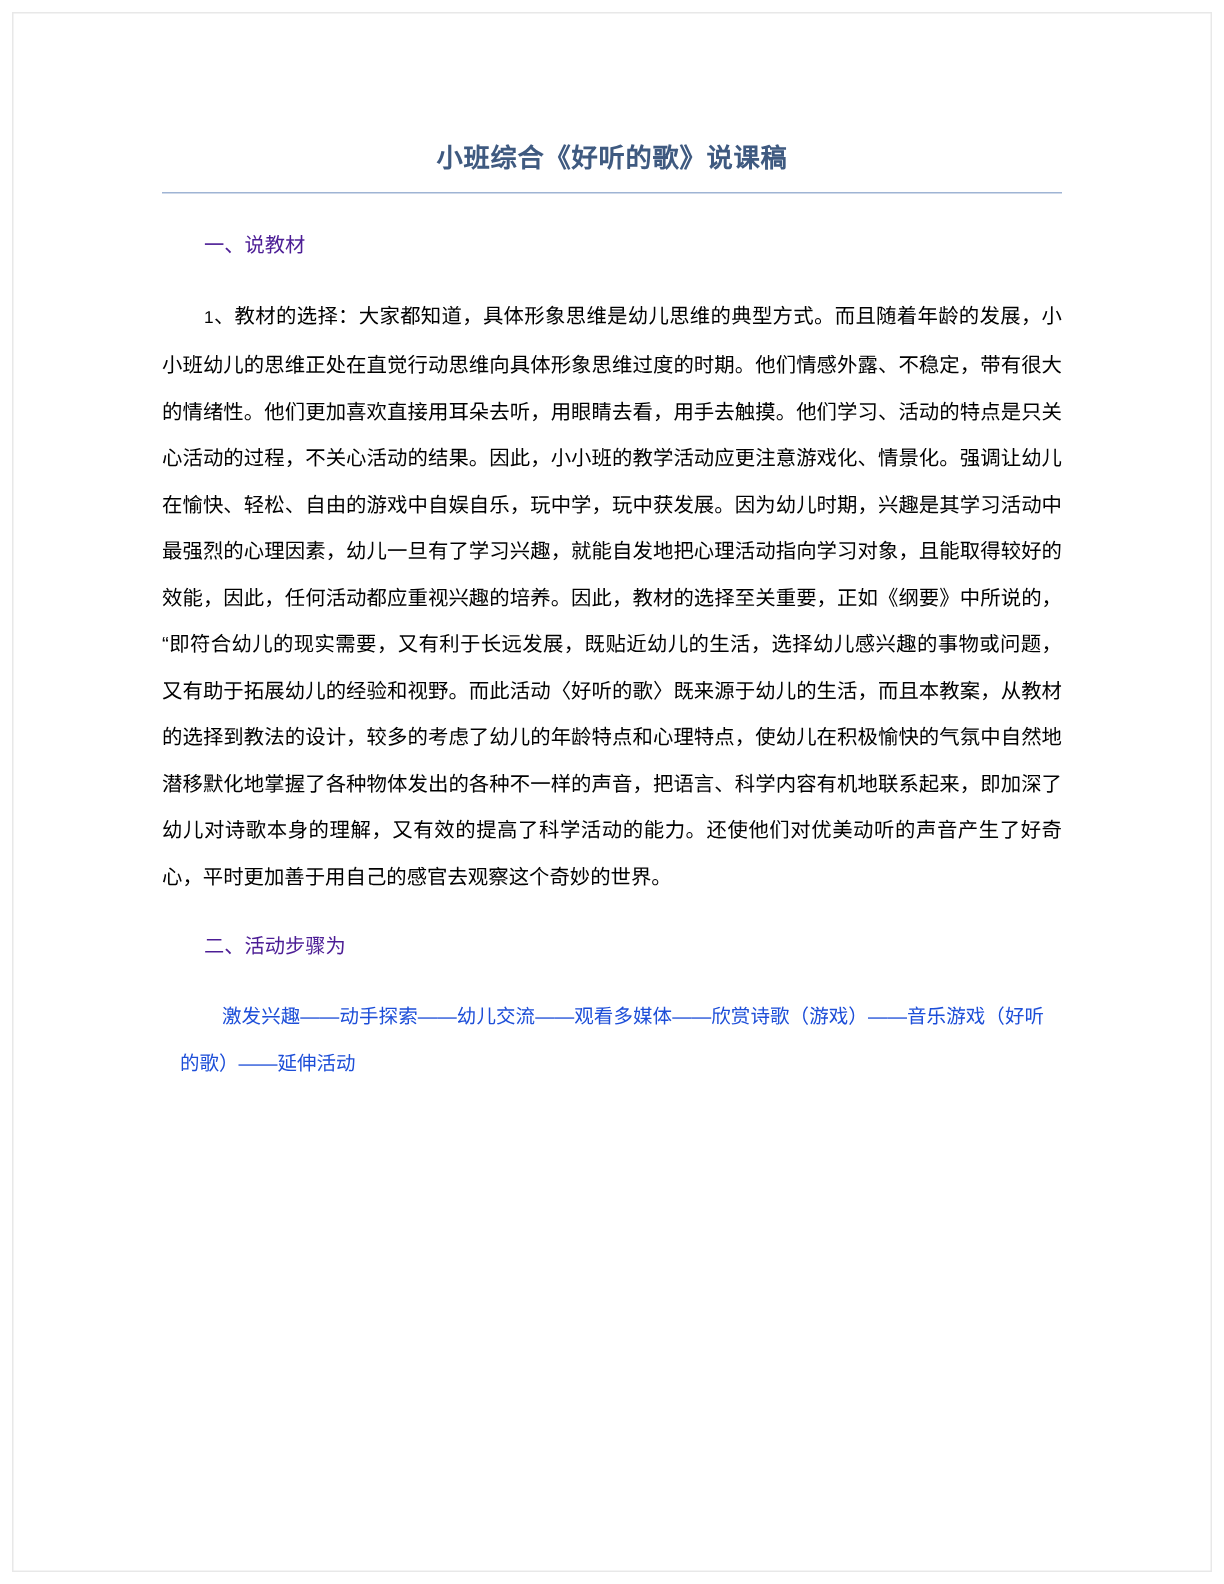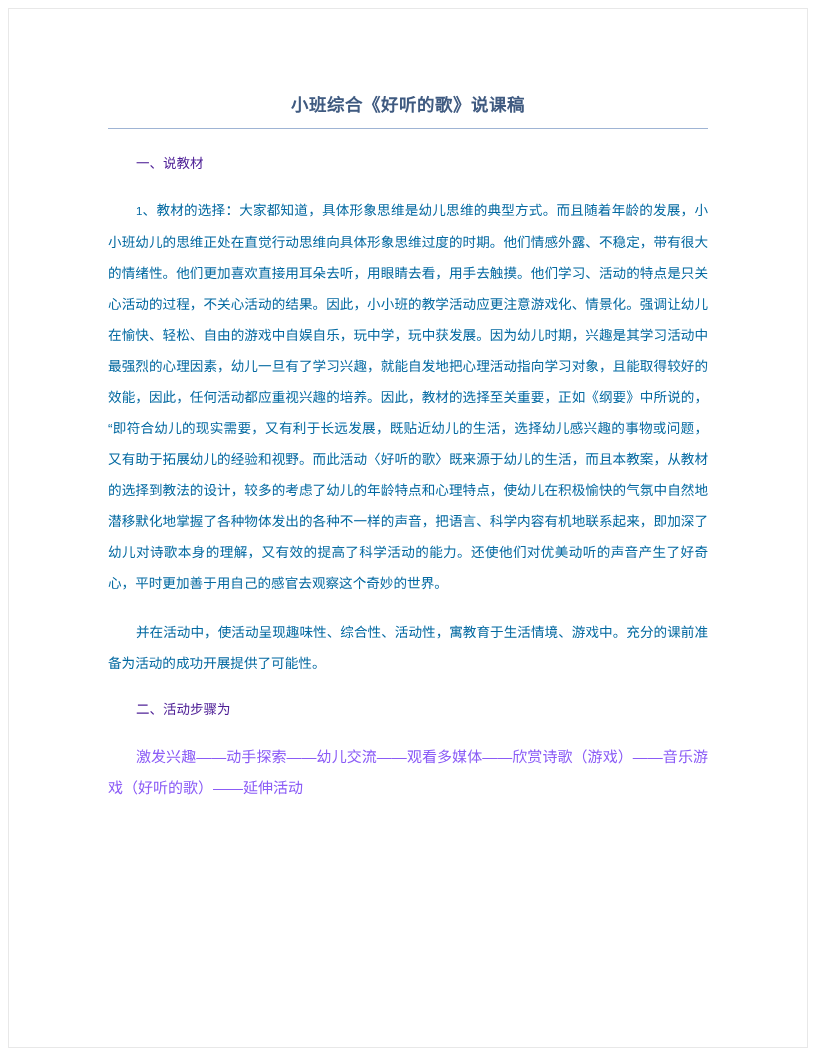"1、教材的选择：大家都知道，具体形象思维是幼儿思维的典型方式。而且随着年龄的发展" .para { color: #0369a1 -> #000000 }
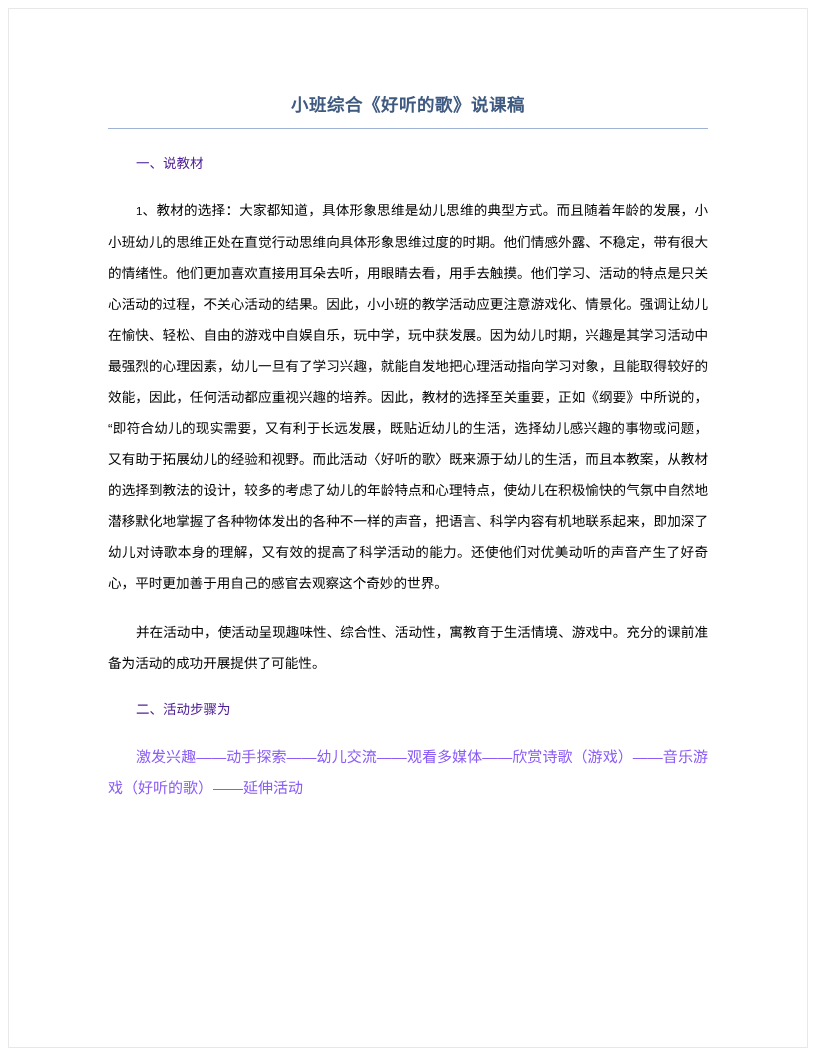"并在活动中，使活动呈现趣味性、综合性、活动性，寓教育于生活情境、游戏中。充分的课" p.para { html: <p>并在活动中，使活动呈现趣味性、综合性、活动性，寓教育于生活情境、游戏中。充分的课前准备为活动的成功开展提供了可能性。</p> -> none }
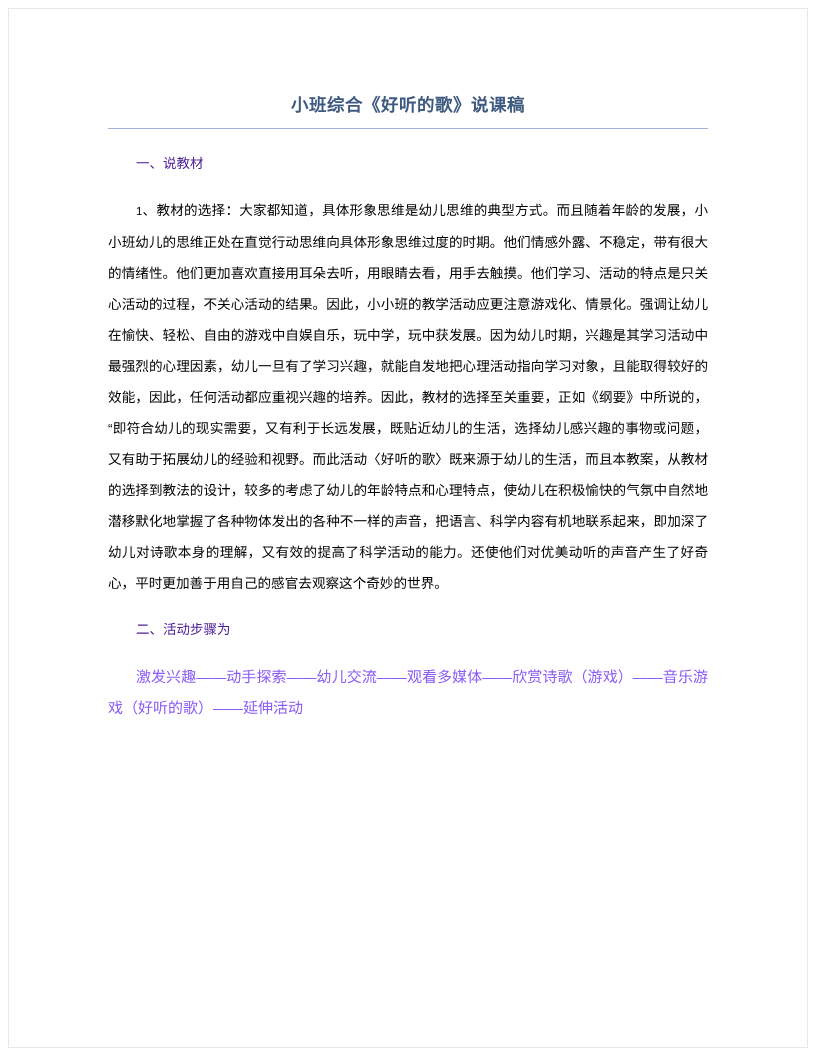"激发兴趣——动手探索——幼儿交流——观看多媒体——欣赏诗歌（游戏）——音乐游戏（" .steps { color: #8b5cf6 -> #1d4ed8; font-size: 15px -> 13px; margin: 0 -> 12px }
